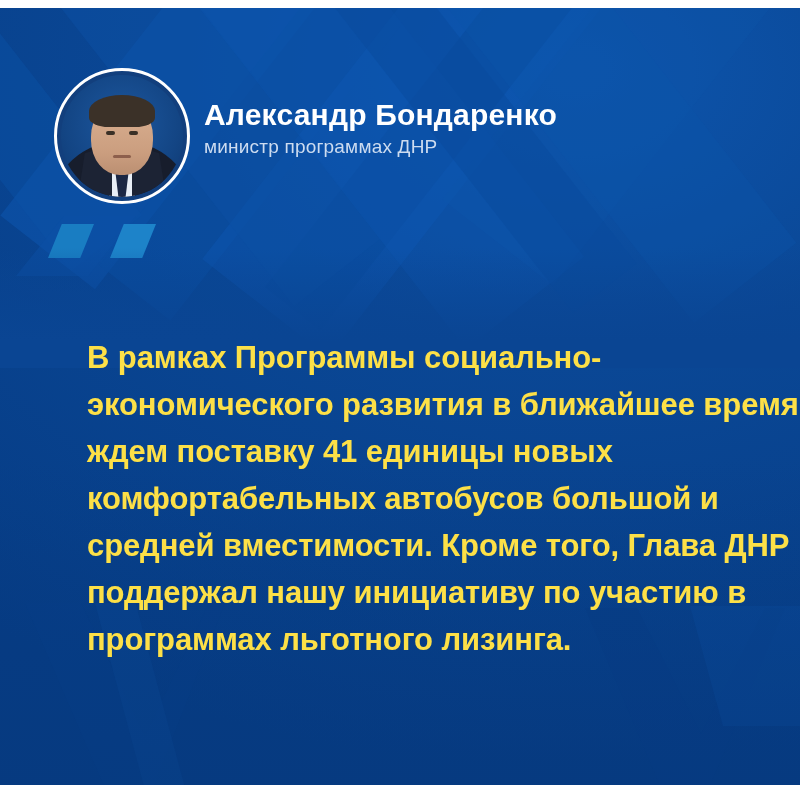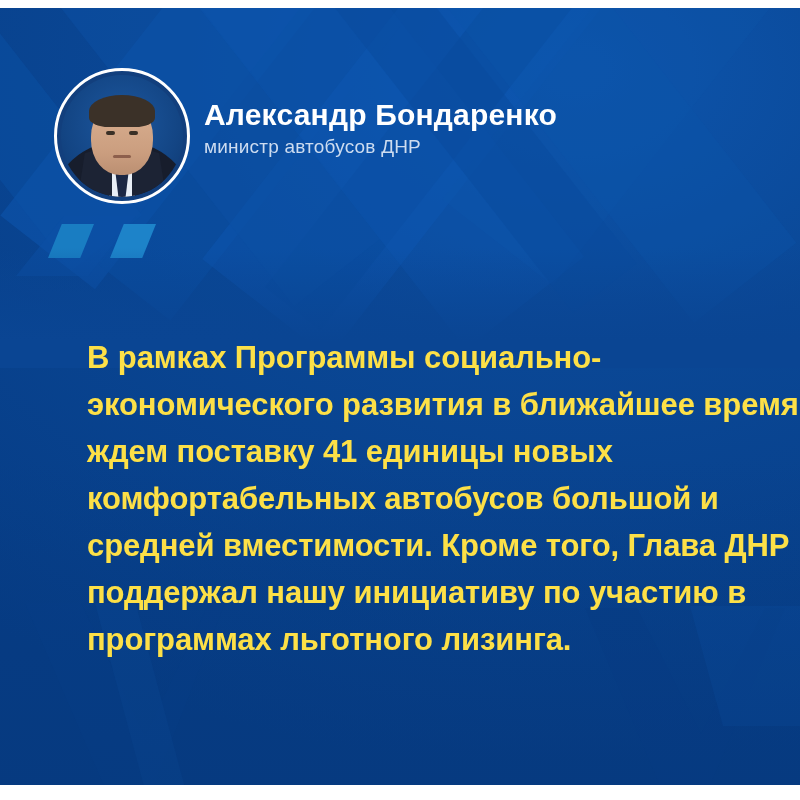"министр автобусов ДНР" p.speaker-role { text: автобусов -> программах }
